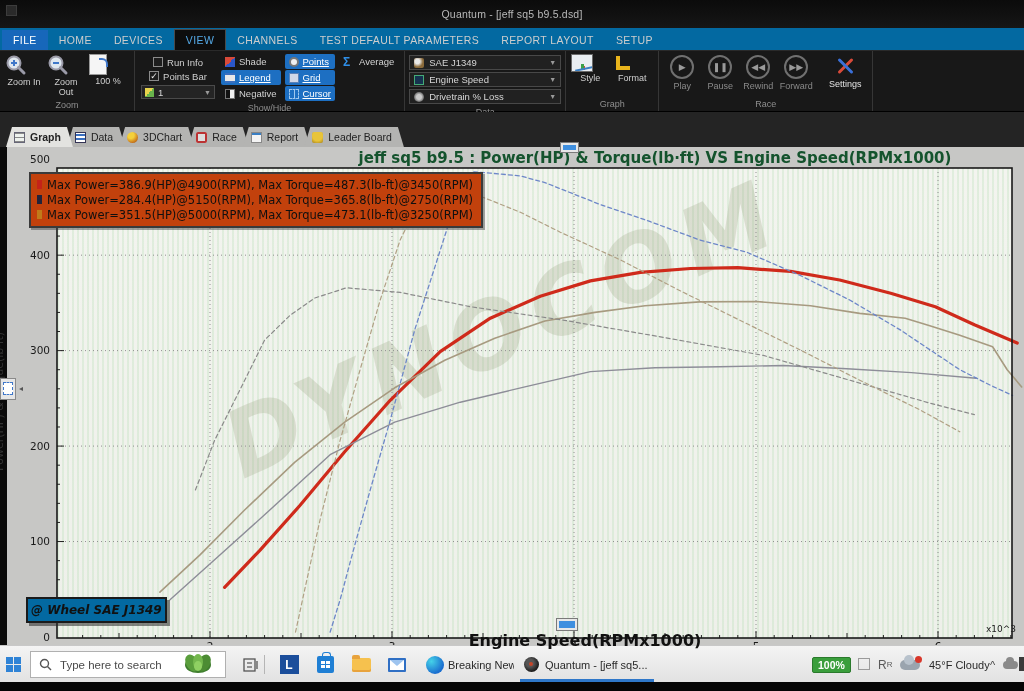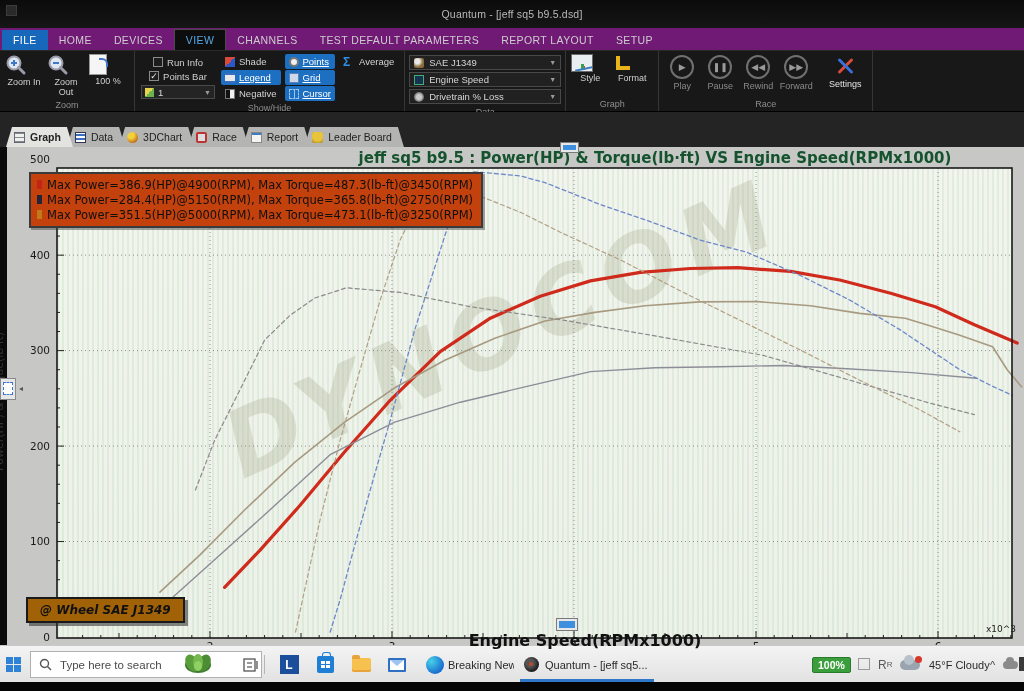"FILE" .ribbon-tabs { background: #701a75 -> #0369a1 }
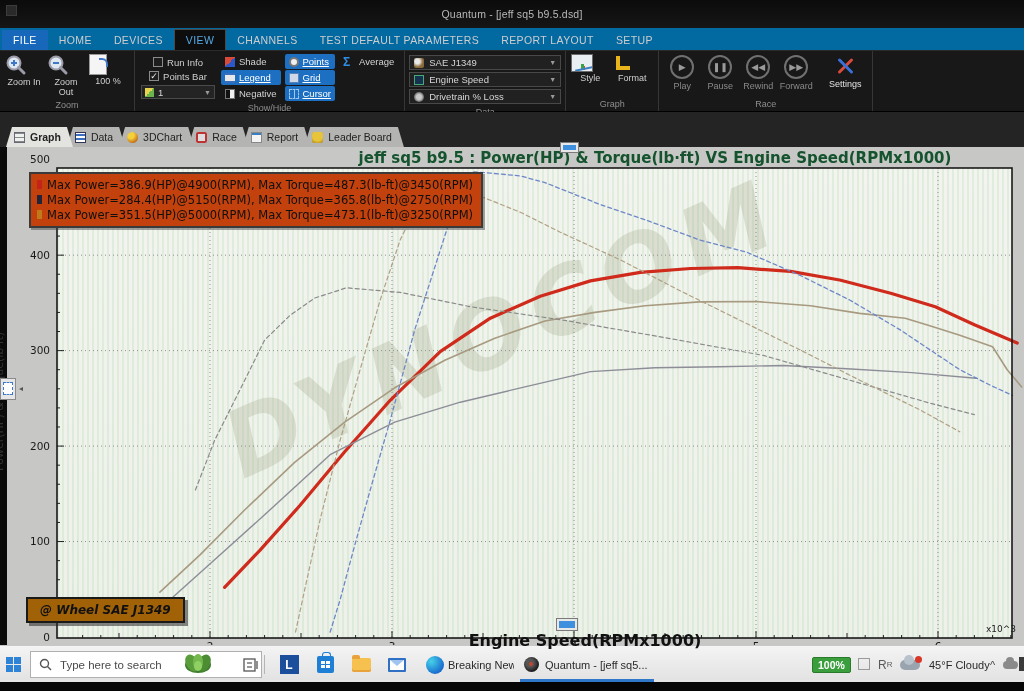"@ Wheel SAE J1349" .wheel-badge { background: #a16207 -> #0369a1; padding: 4px 12px -> 4px 3px }
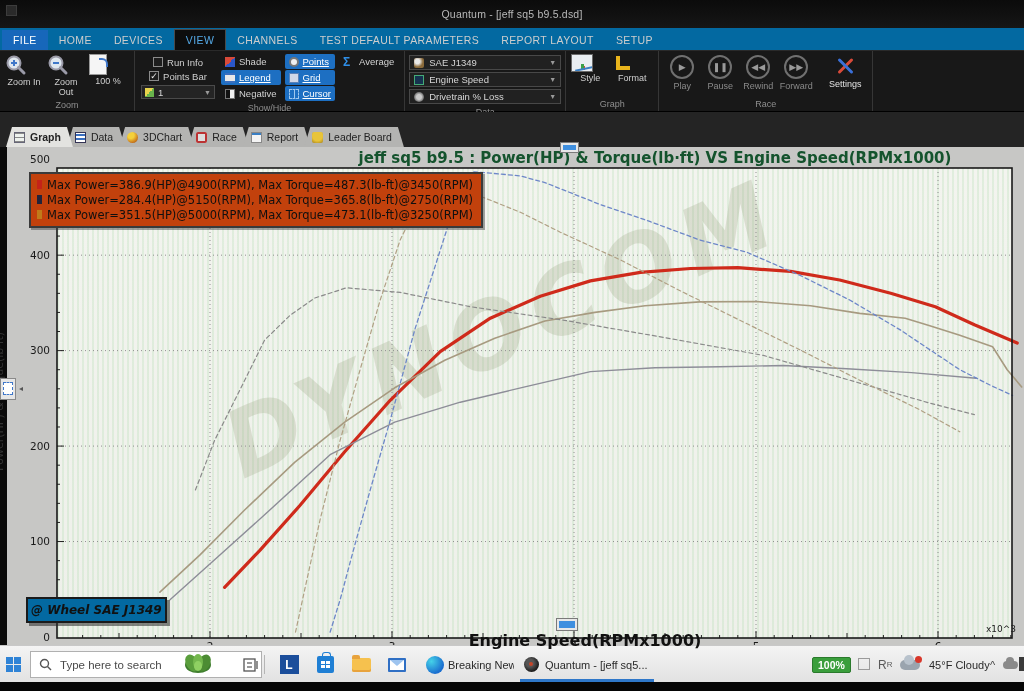"Type here to search" .search-box { width: 232px -> 196px }
